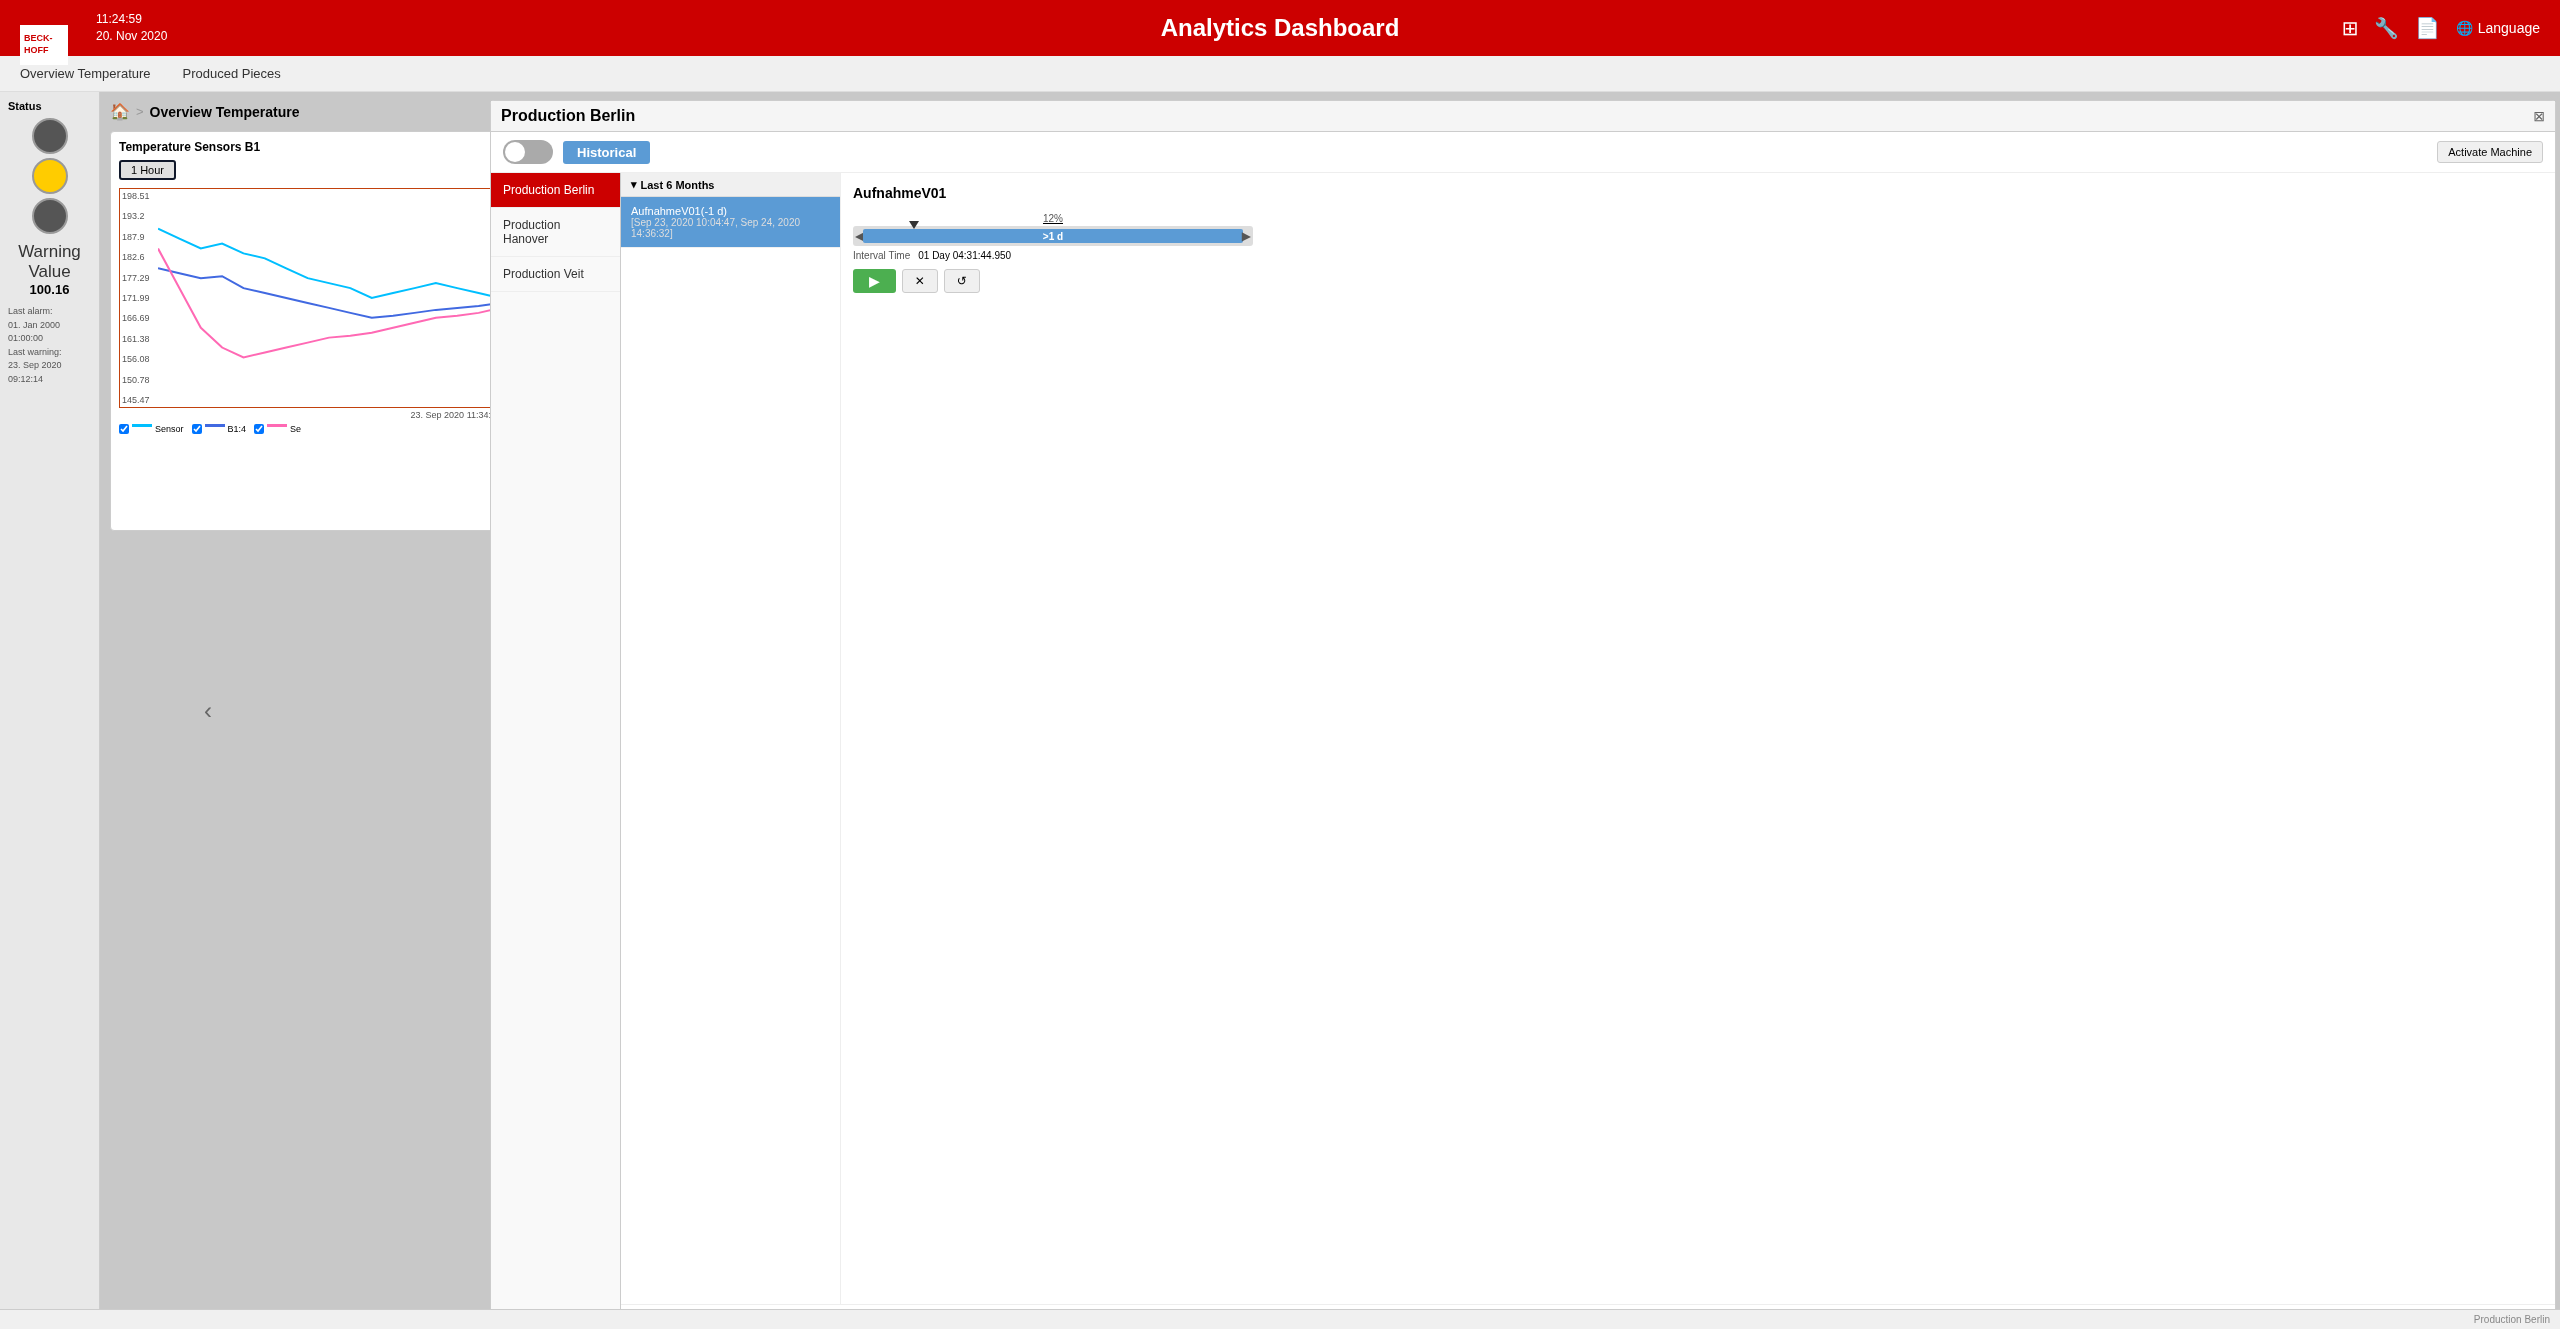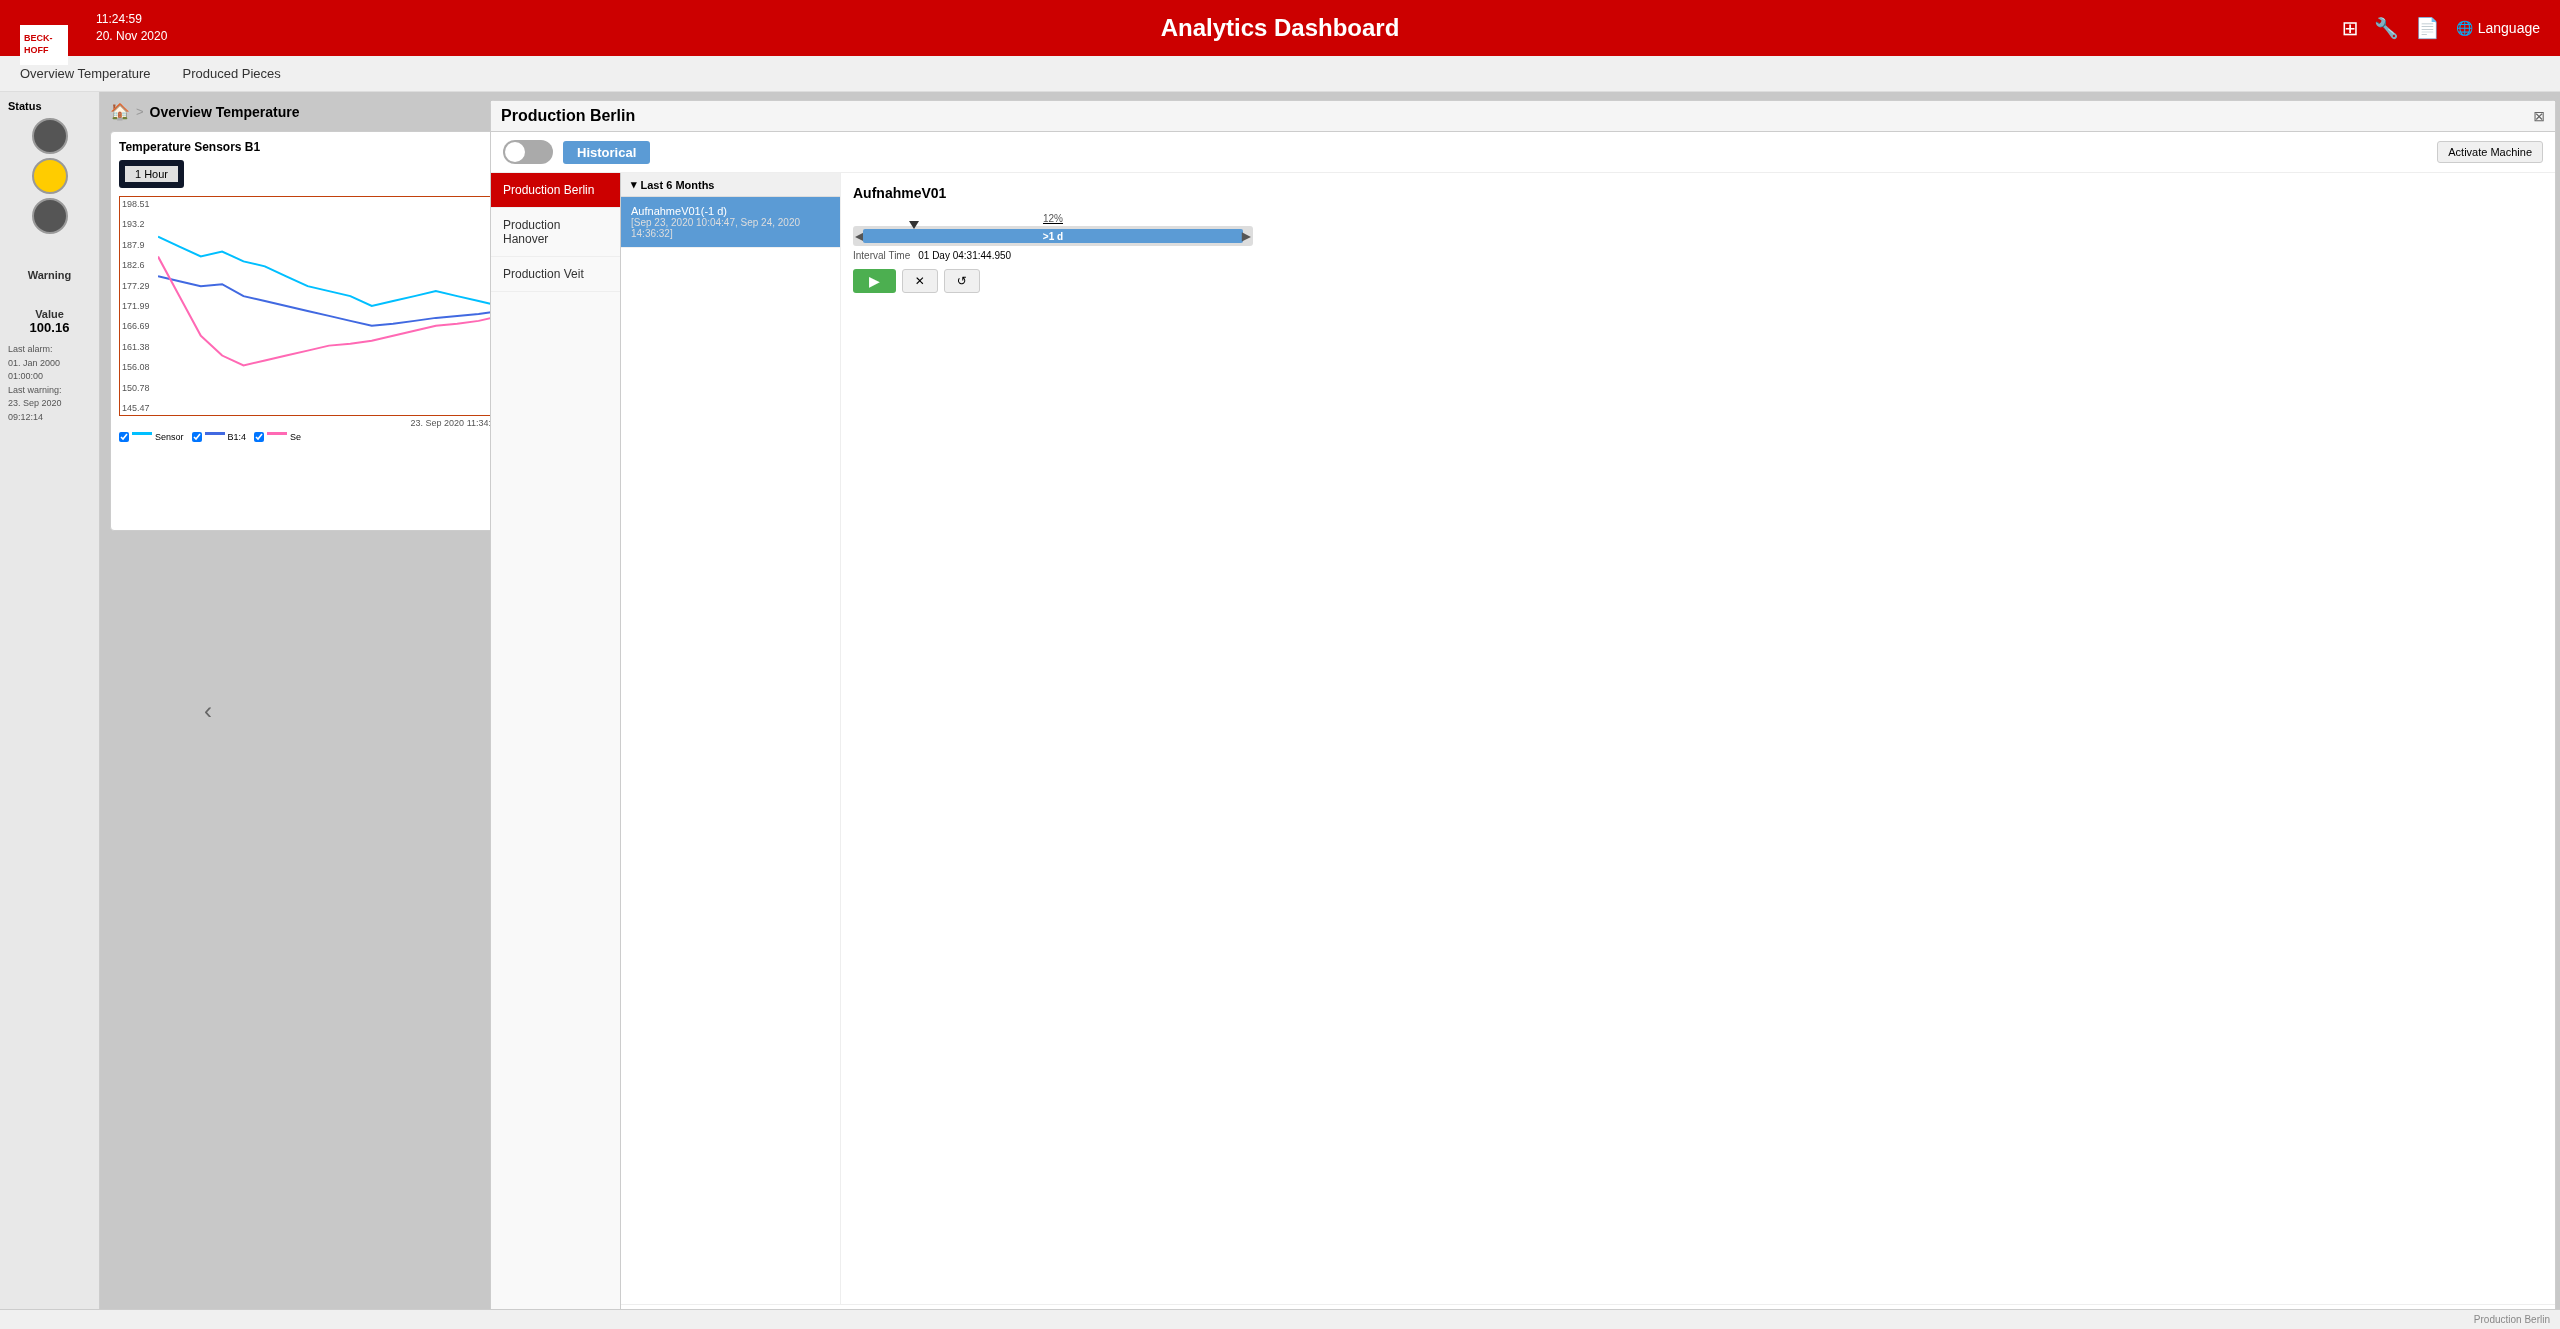"1 Hour" .interval-btn { border: 6px solid #0f172a -> 2px solid #0f172a }
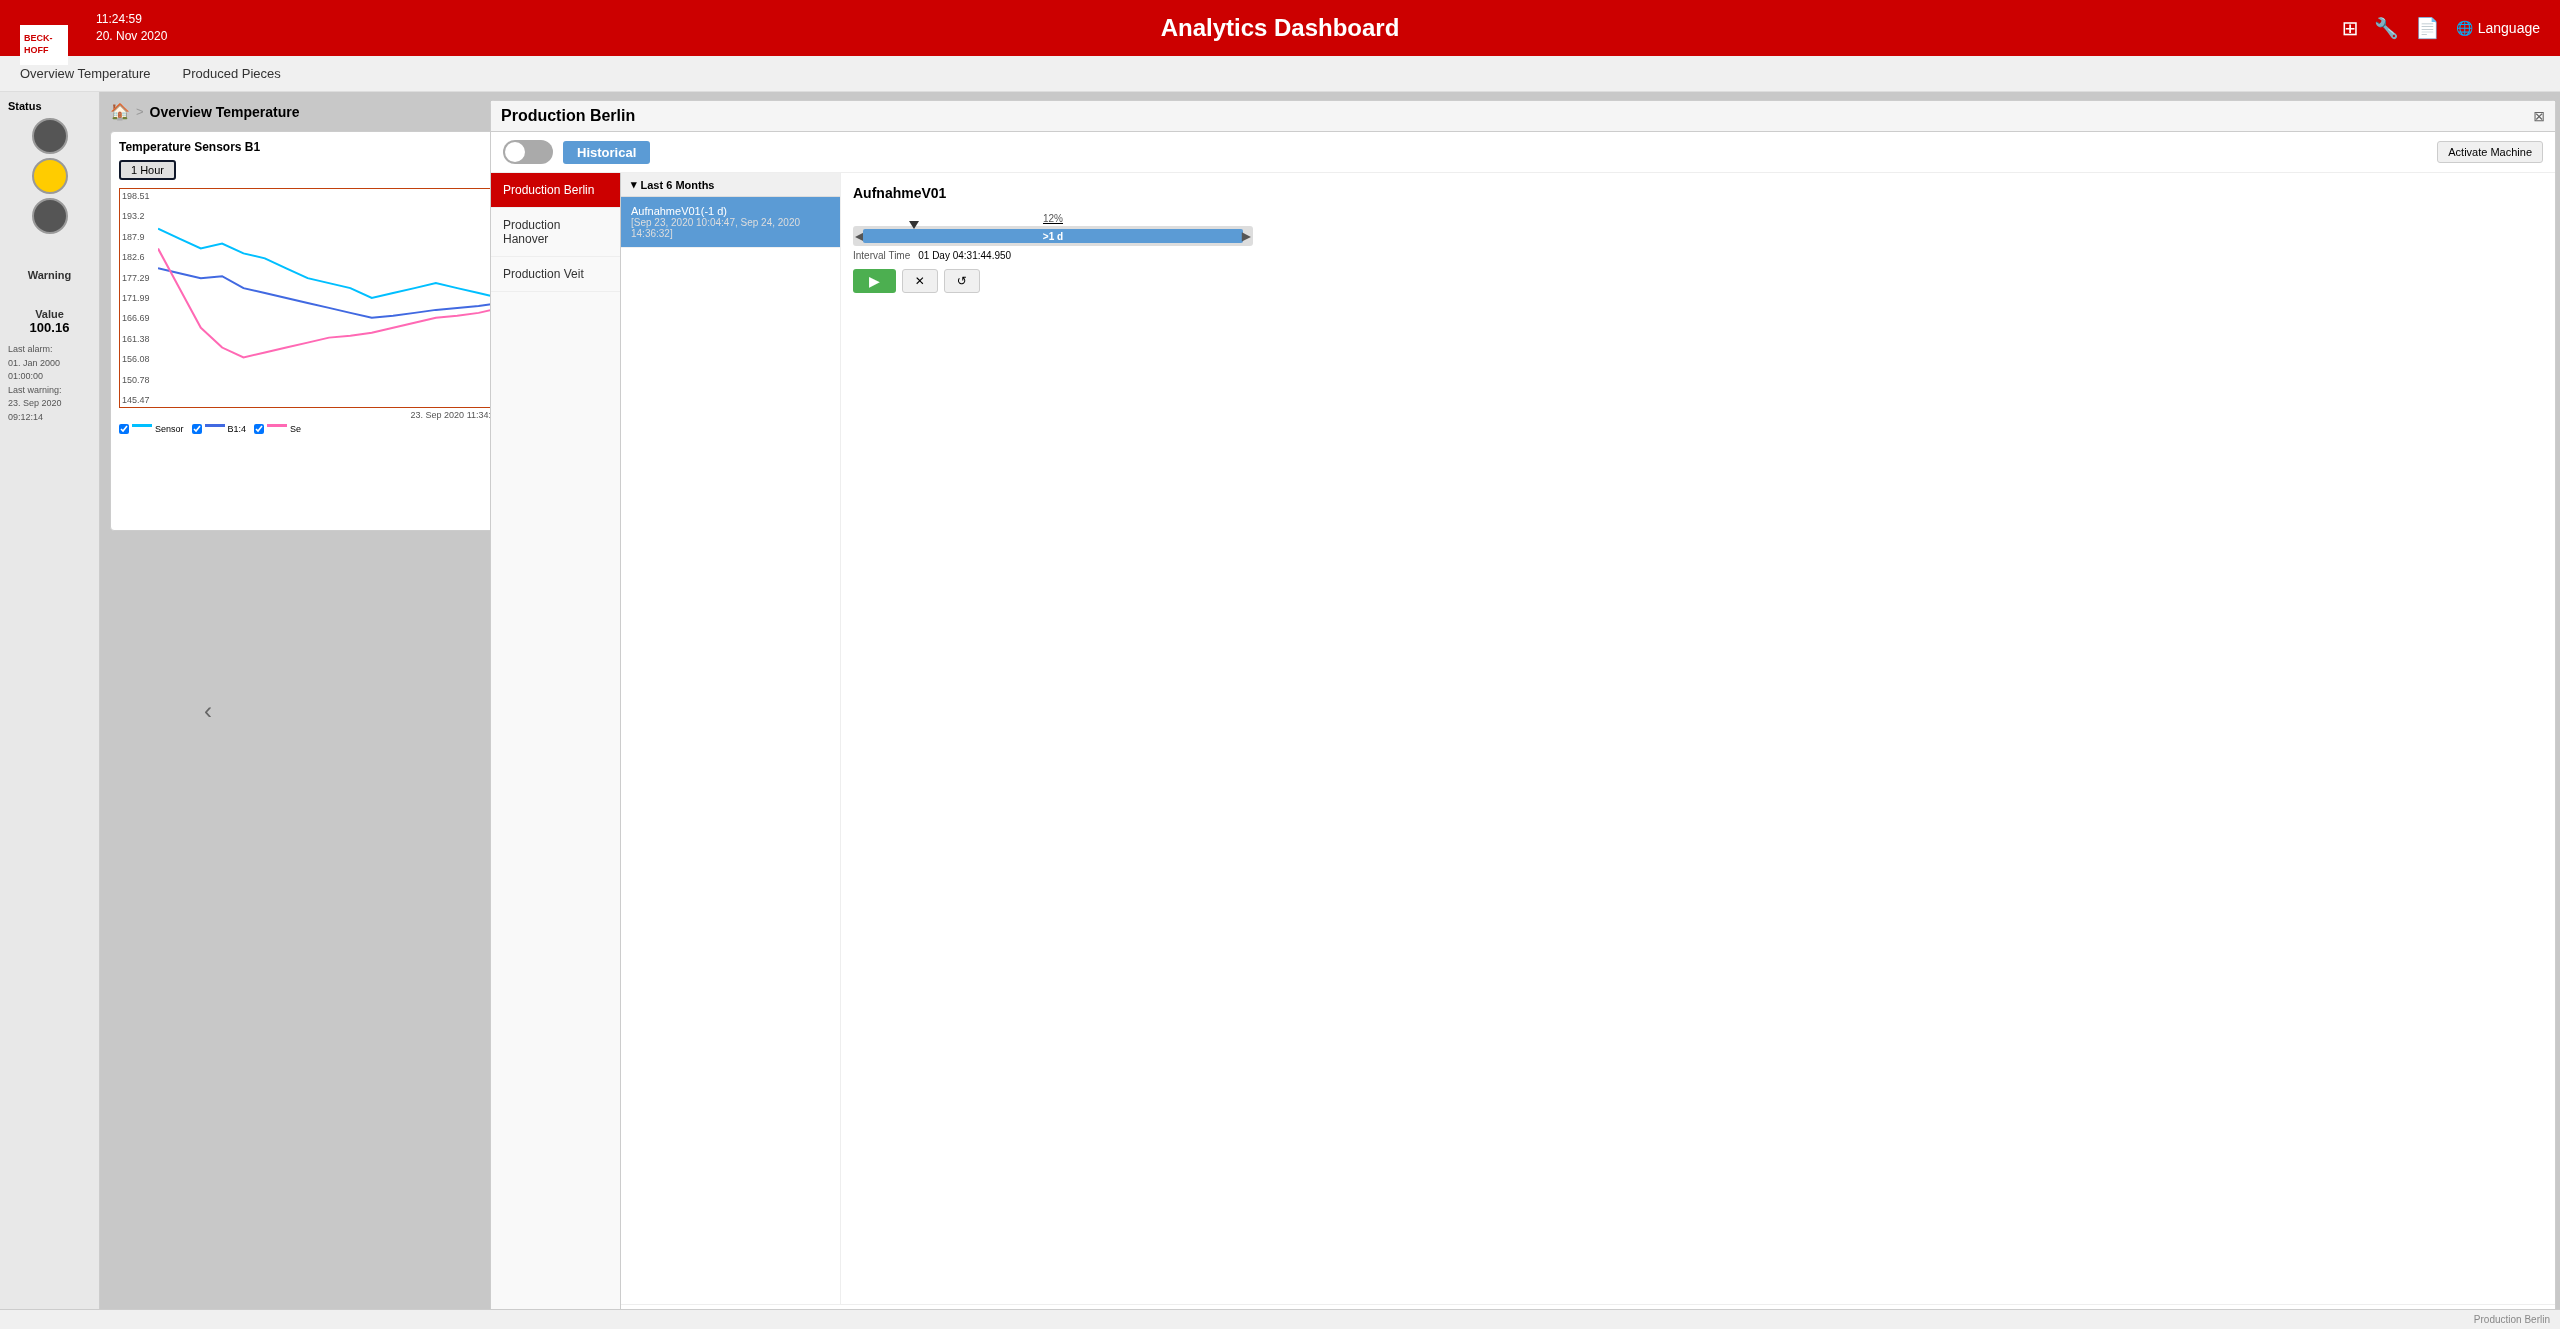"Warning" .status-warning { font-size: 11px -> 17px; font-weight: bold -> normal; margin-top: 27px -> none }
